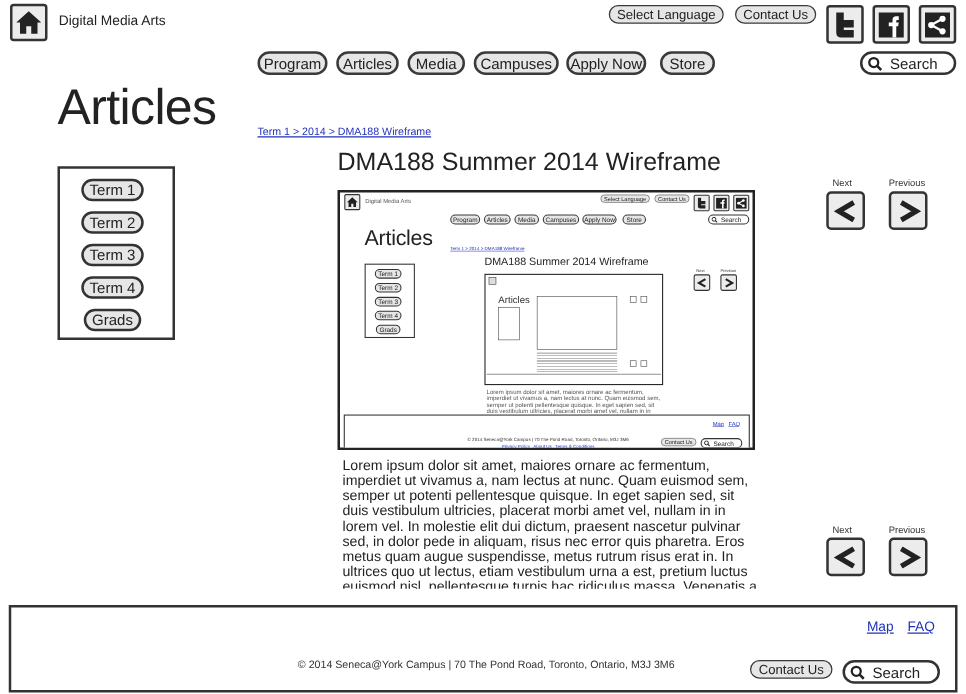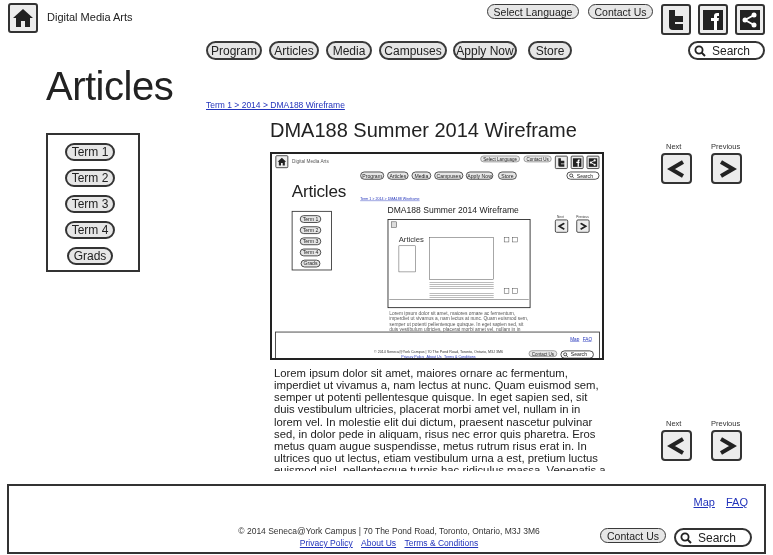"Privacy Policy About Us Terms" div.footer-legal { html: <div> <a>Privacy Policy</a> <a>About Us</a> <a>Terms &amp; Conditions</a> </div> -> none }
